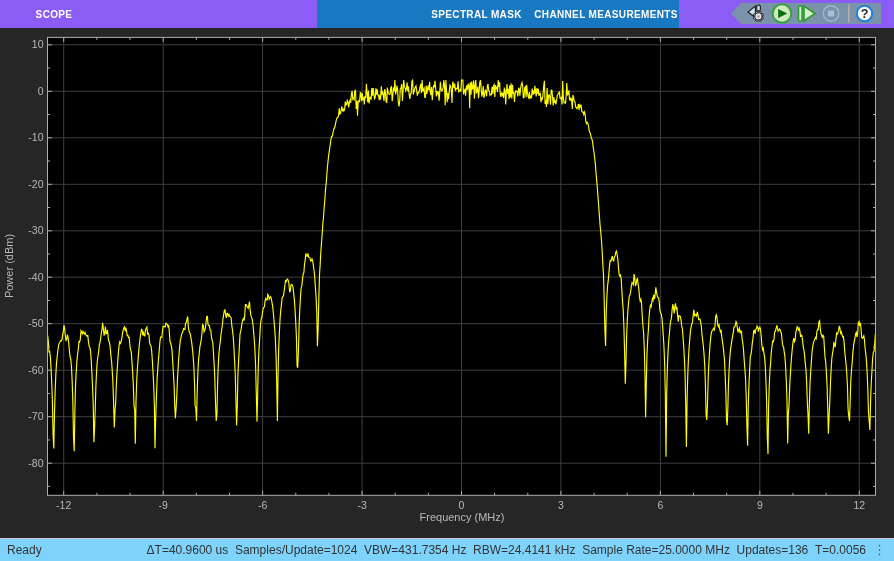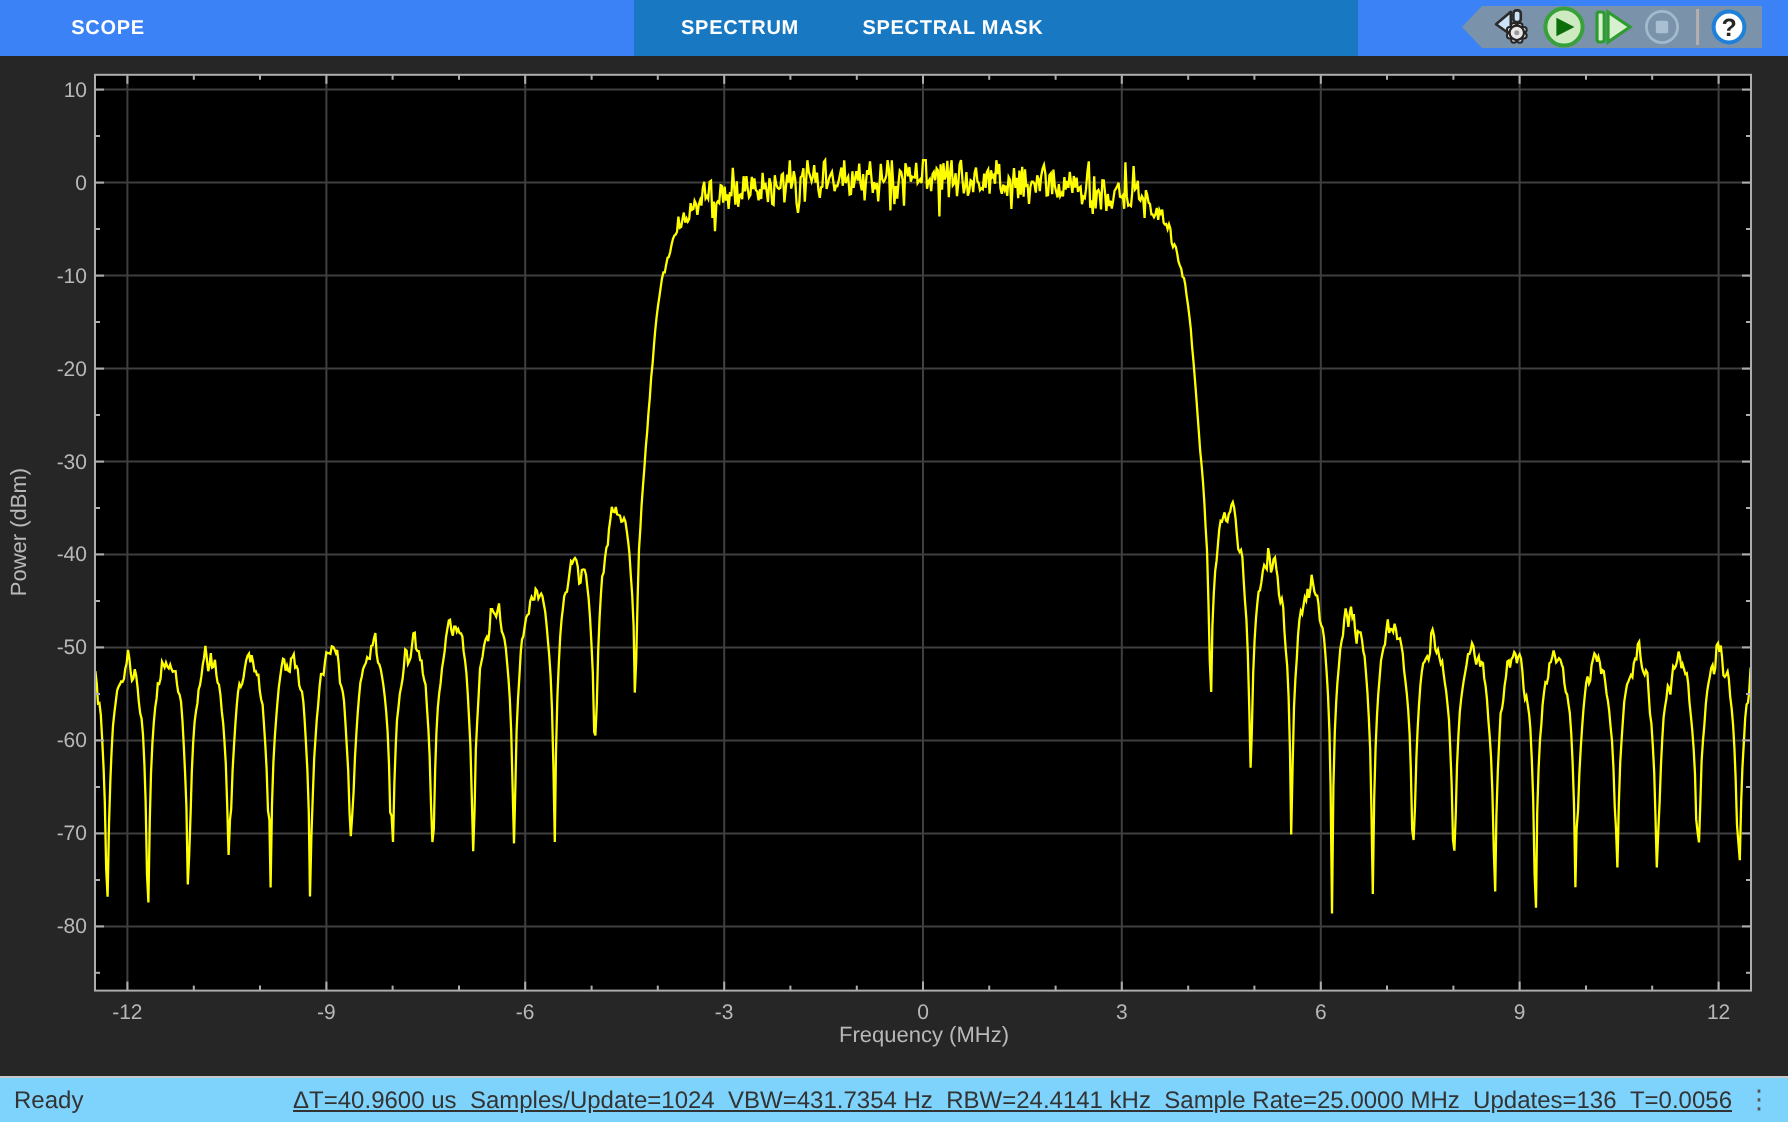"SCOPE" .toolbar { background: #3b82f6 -> #8b5cf6 }
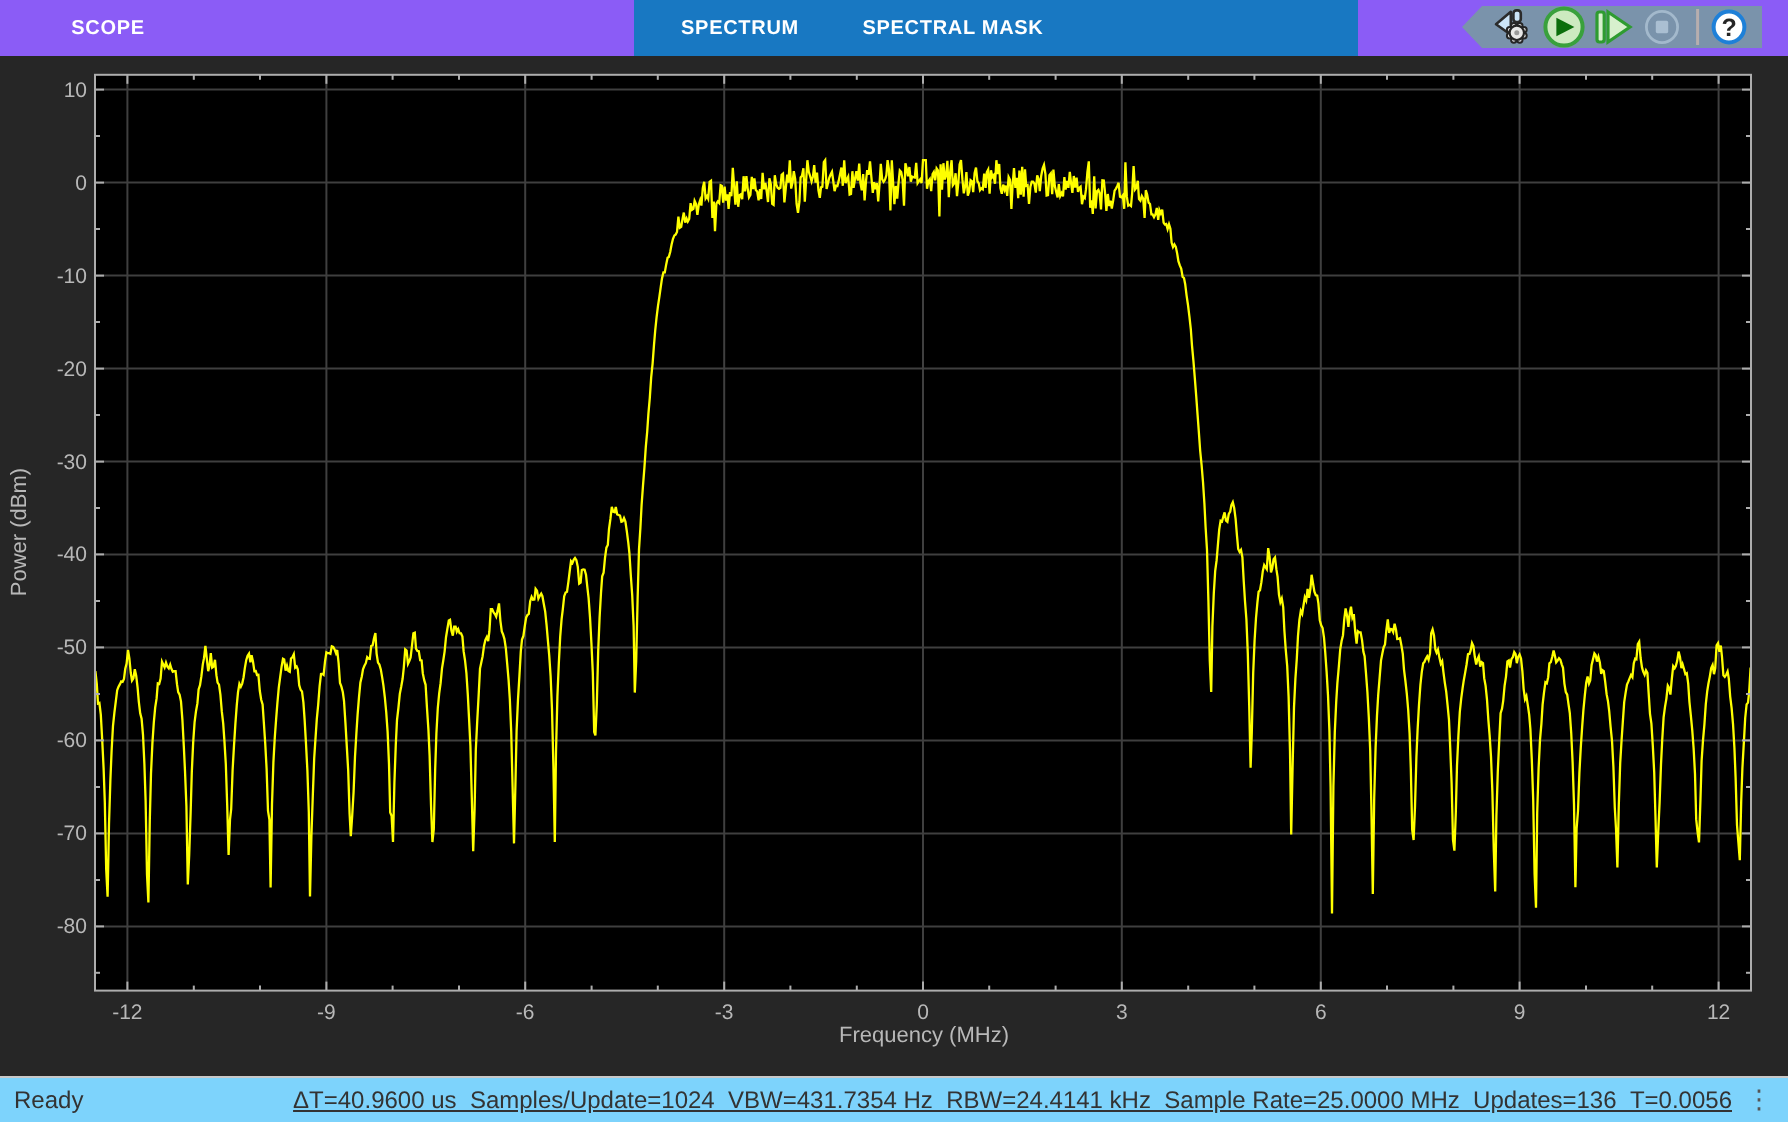"SPECTRUM" div.tab { html: <div>SPECTRUM</div> -> none }
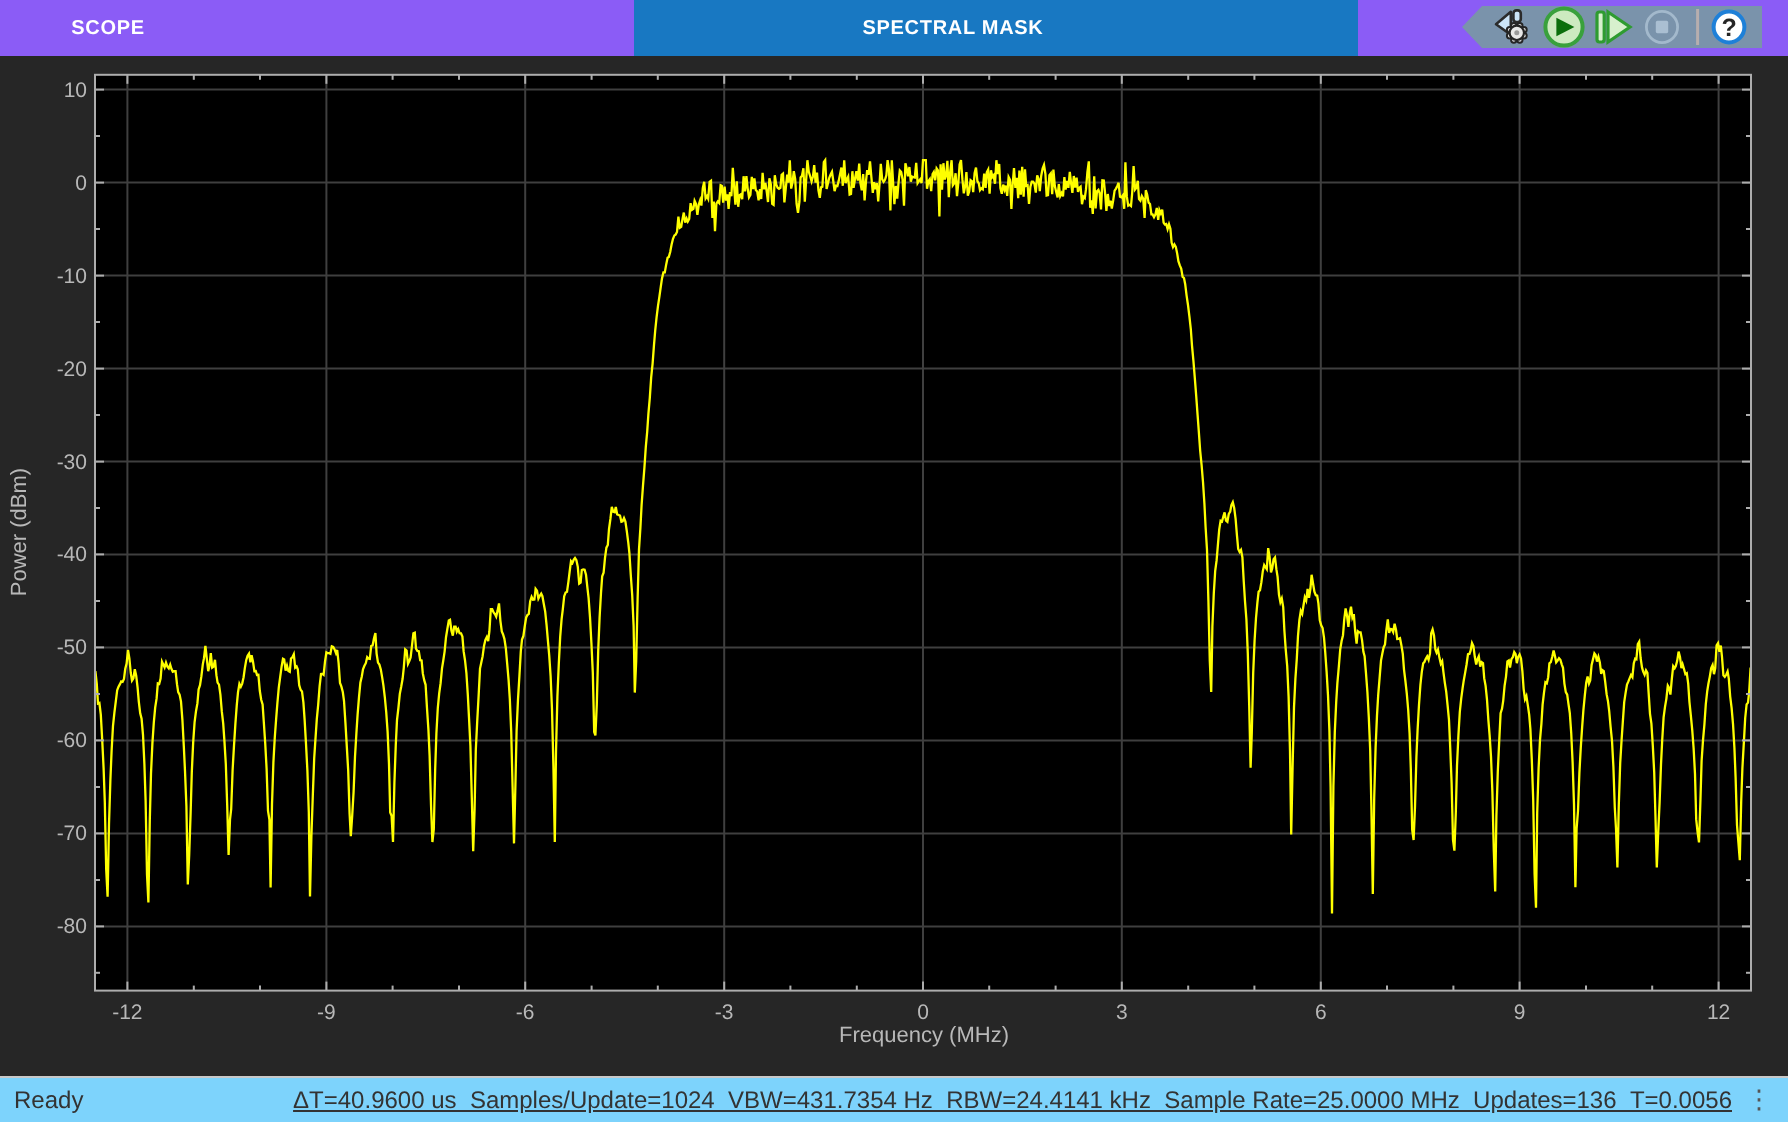"CHANNEL MEASUREMENTS" div.tab { html: none -> <div>CHANNEL MEASUREMENTS</div> }
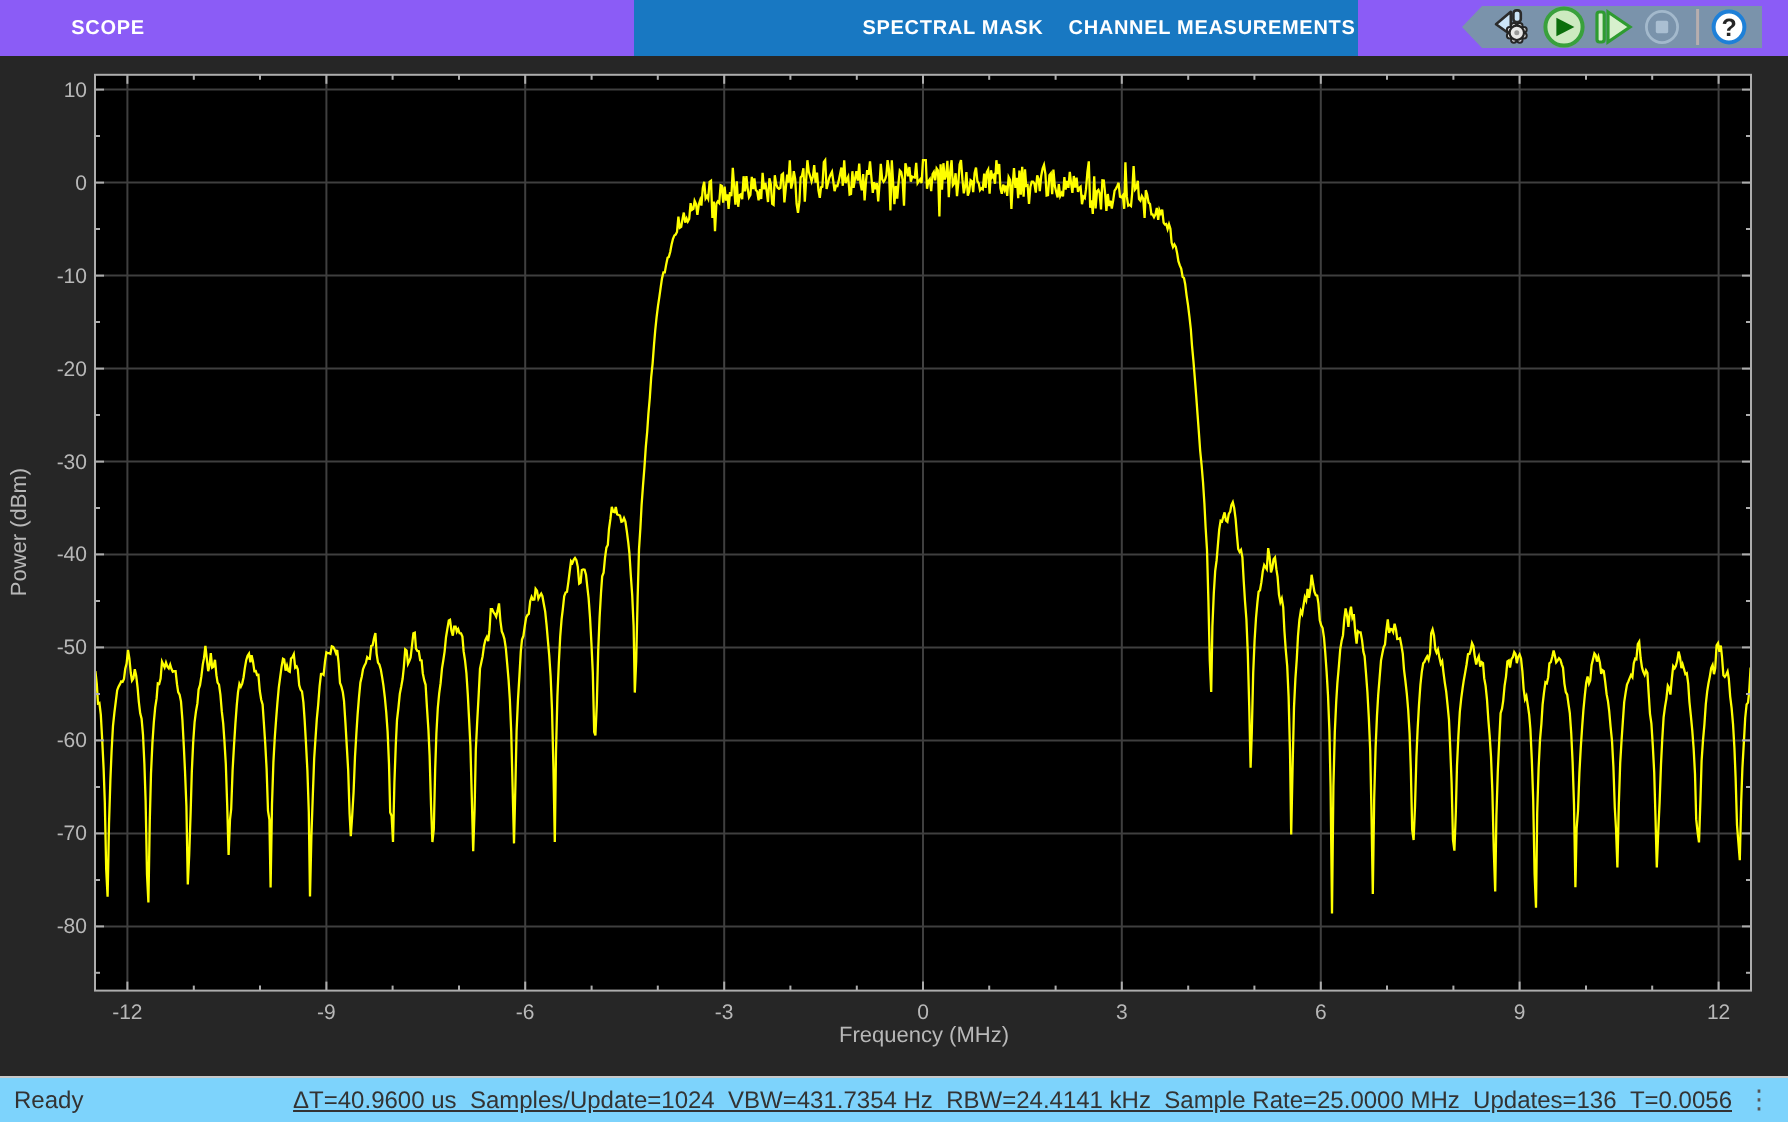"ΔT=40.9600 us Samples/Update=1024" .statusbar .right { text-decoration: underline -> none }
